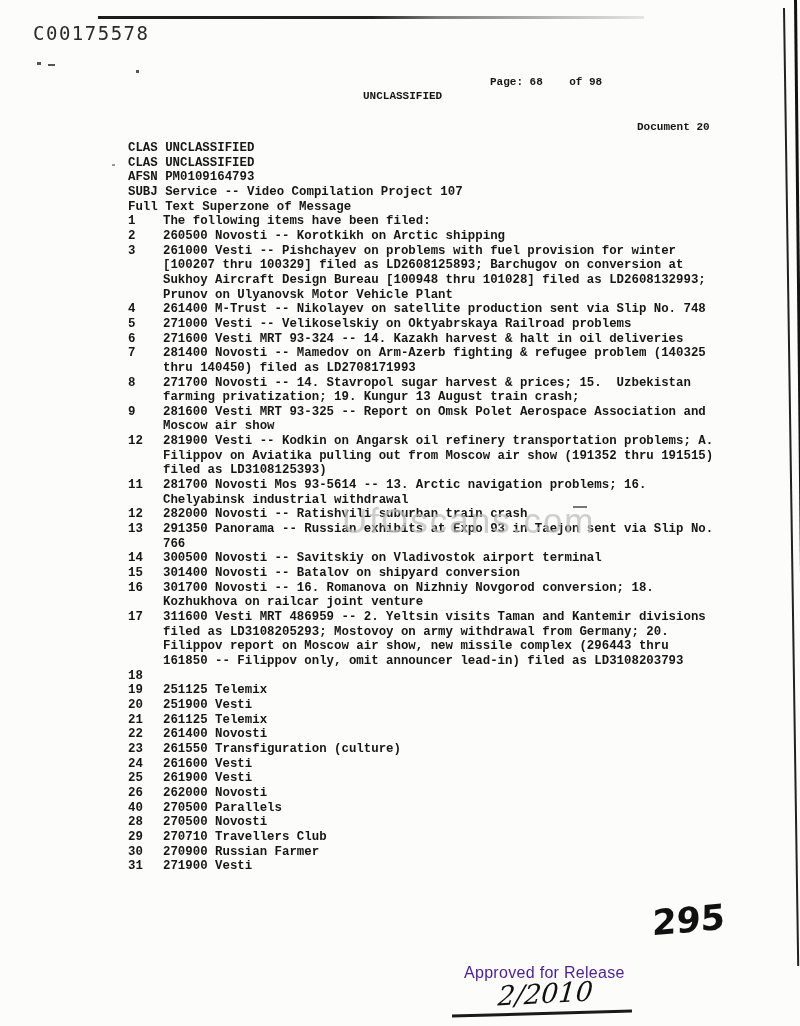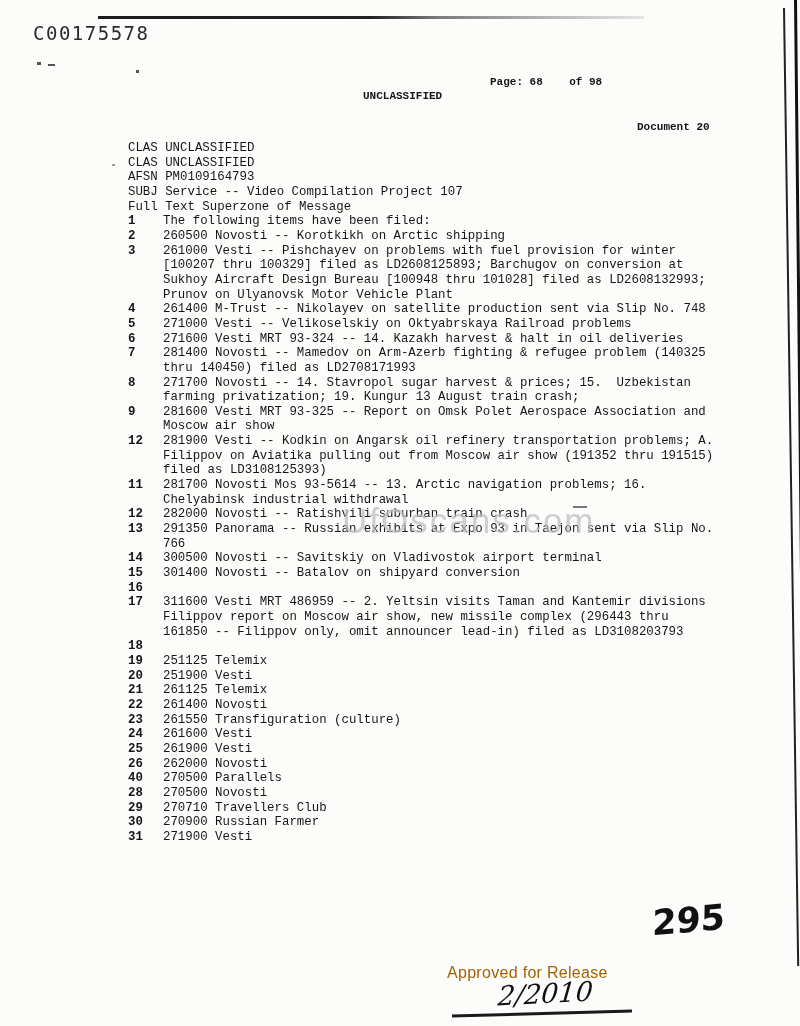"CLAS UNCLASSIFIED" .msg-line { font-weight: 400 -> 700 }
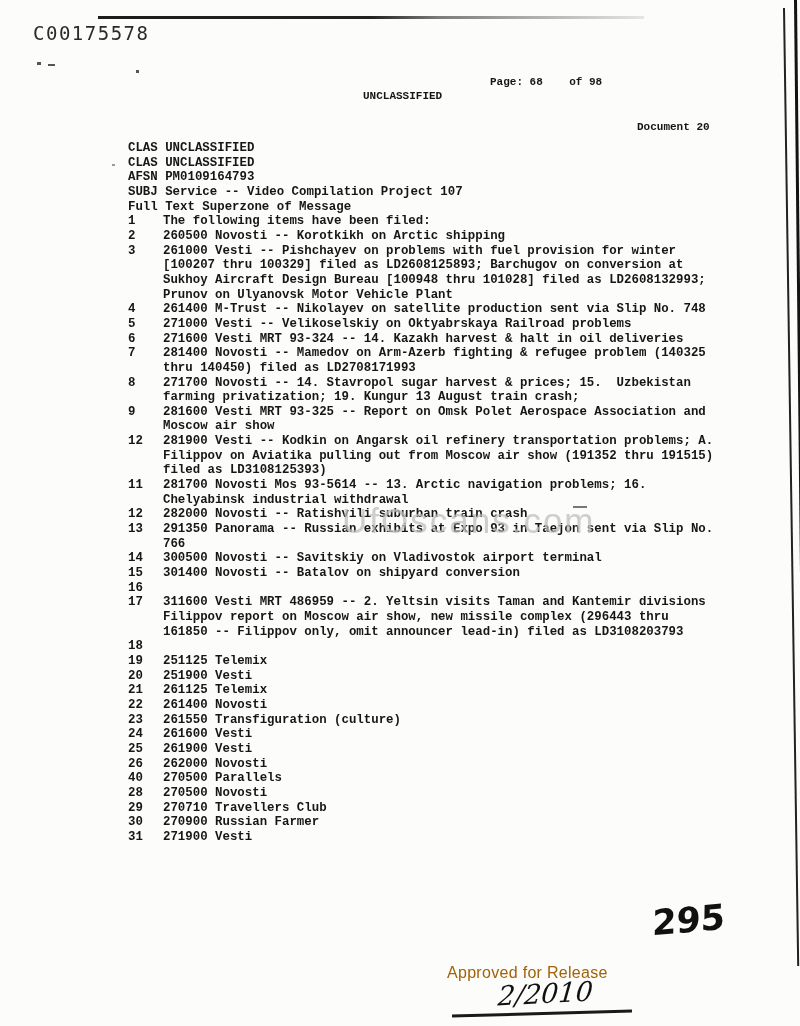"301700 Novosti -- 16. Romanova" div { html: none -> <div> <div>301700 Novosti -- 16. Romanova on Nizhniy Novgorod conversion; 18.</div> <div>Kozhukhova on railcar joint venture</div> </div> }
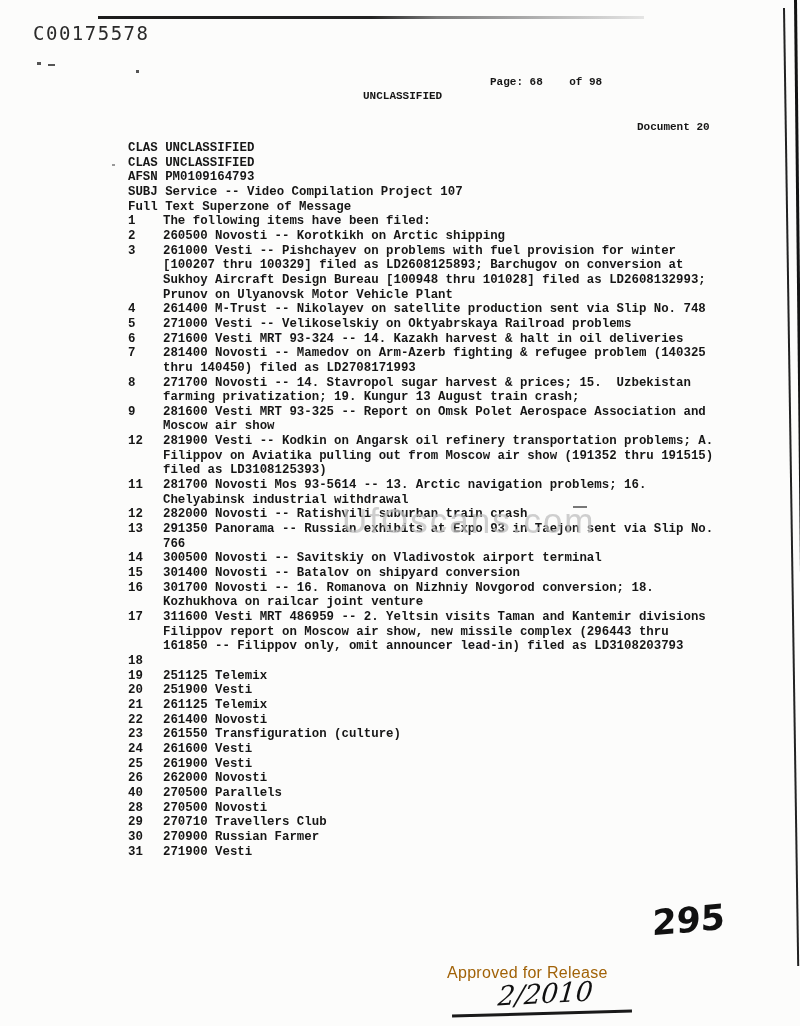"filed as LD3108205293; Mostovoy on" div.msg-line { html: none -> <div>filed as LD3108205293; Mostovoy on army withdrawal from Germany; 20.</div> }
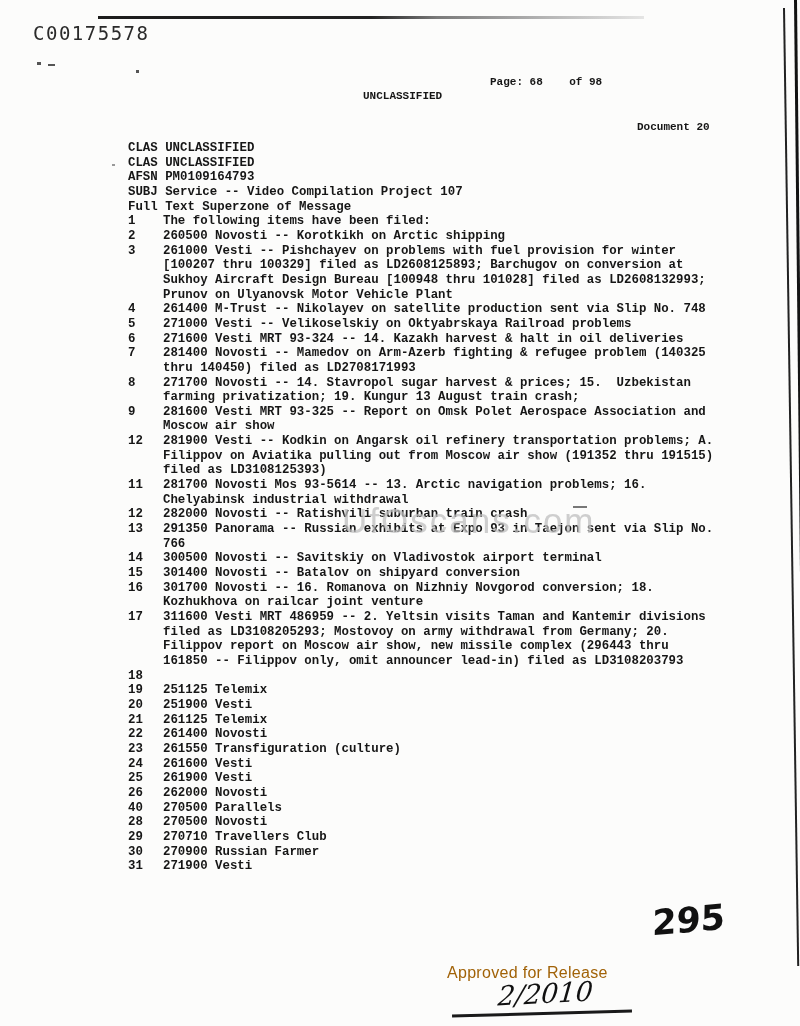"Approved for Release" #approval-label { color: #a16207 -> #4c1d95; left: 447px -> 464px }
